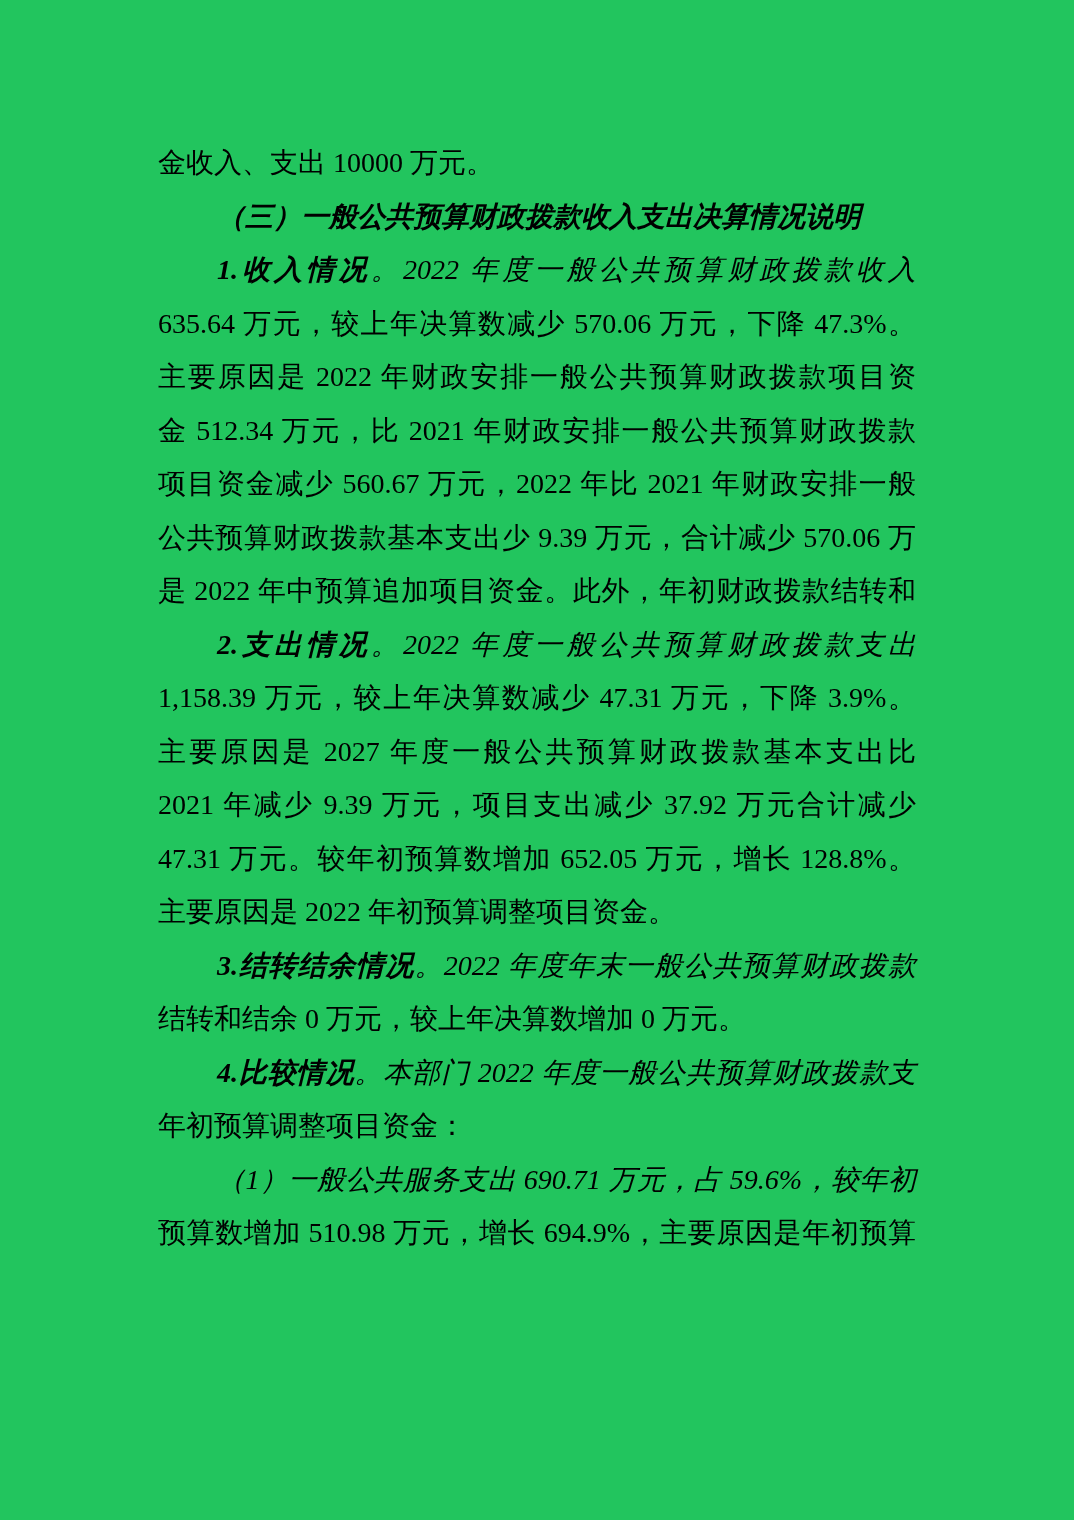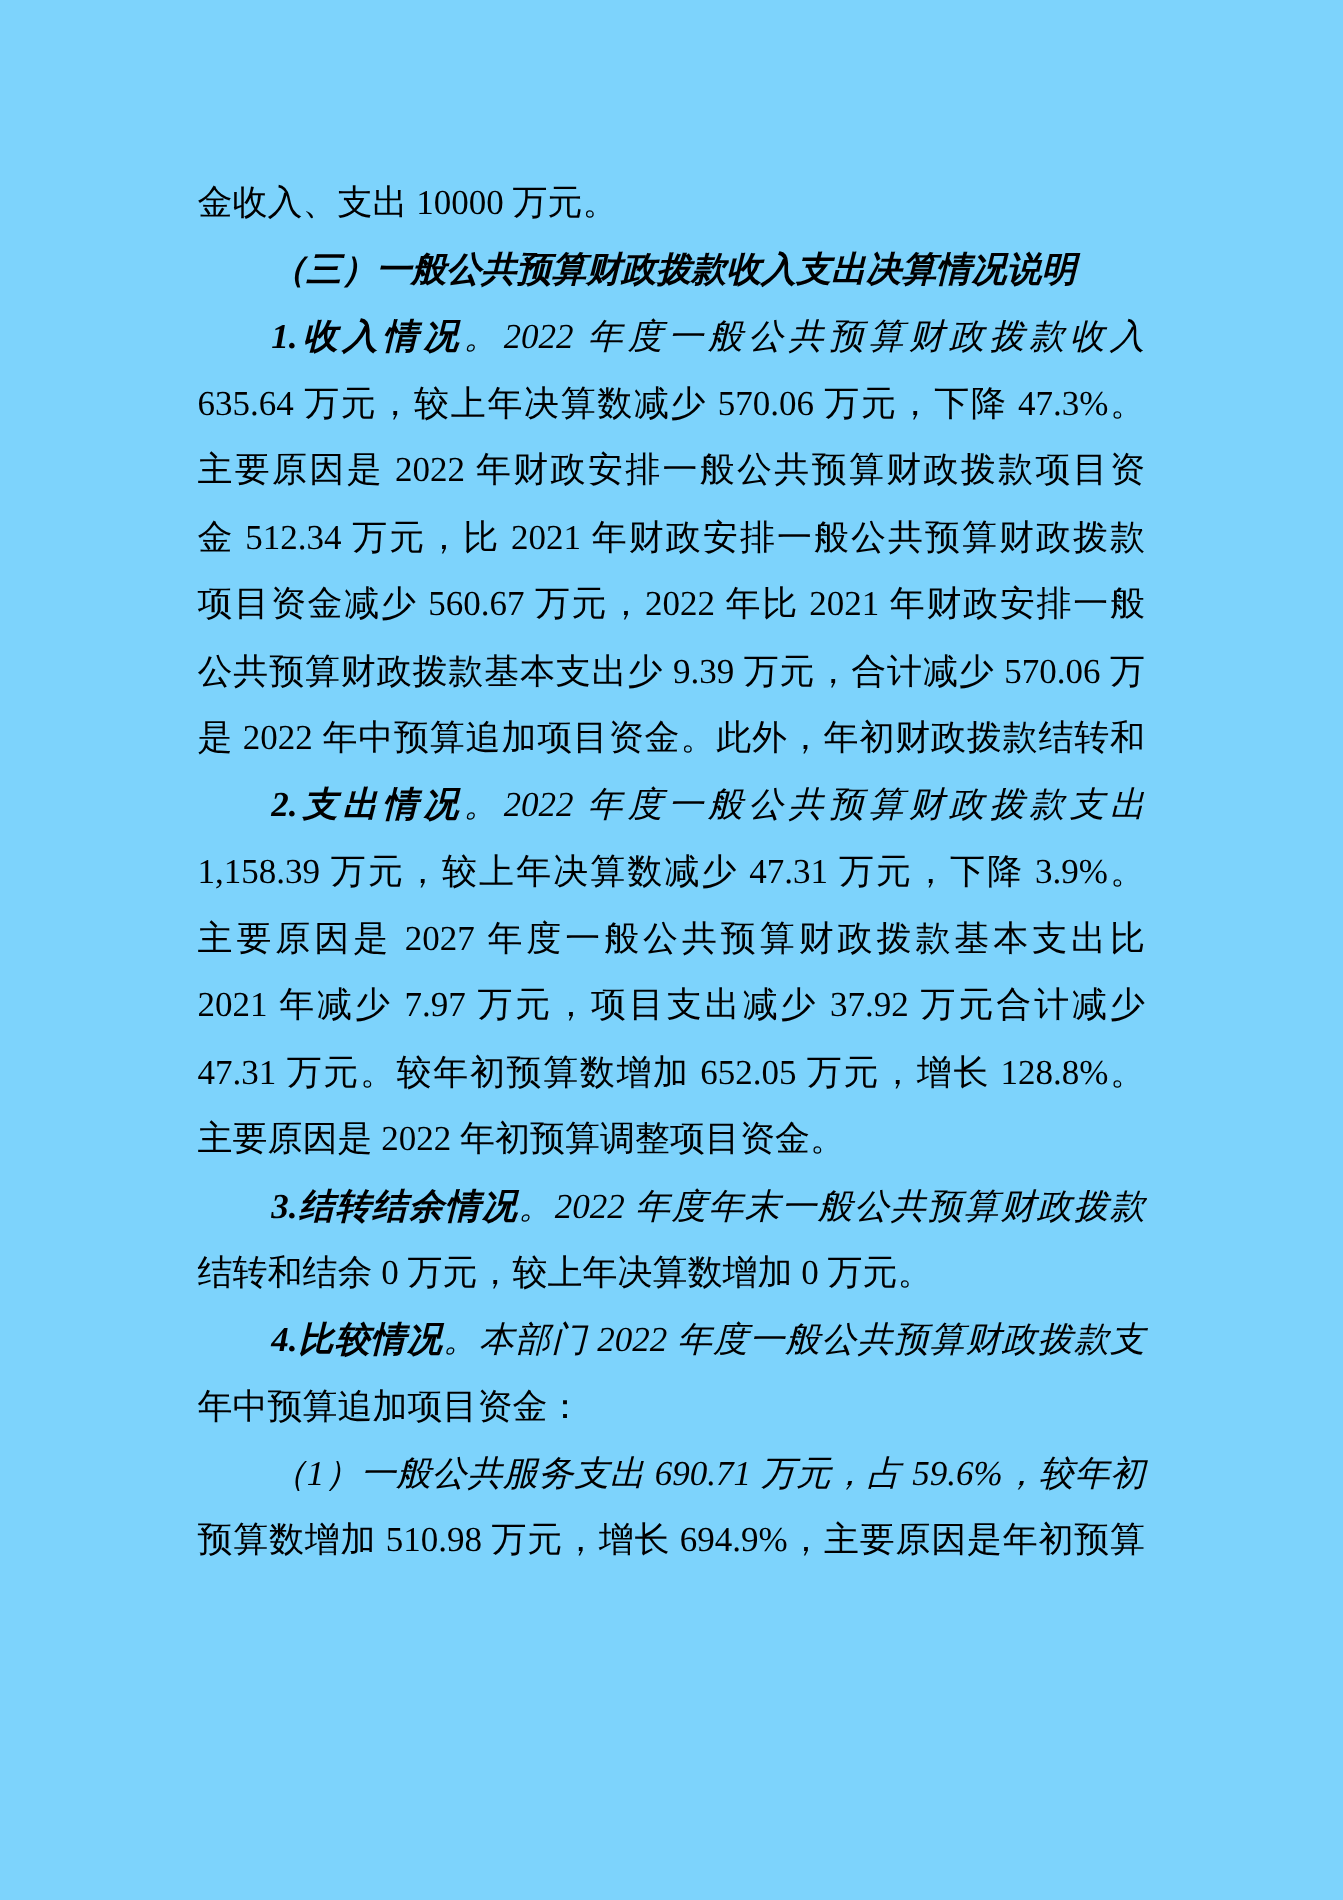"金收入、支出 10000 万元。" .page { background: #7dd3fc -> #22c55e }
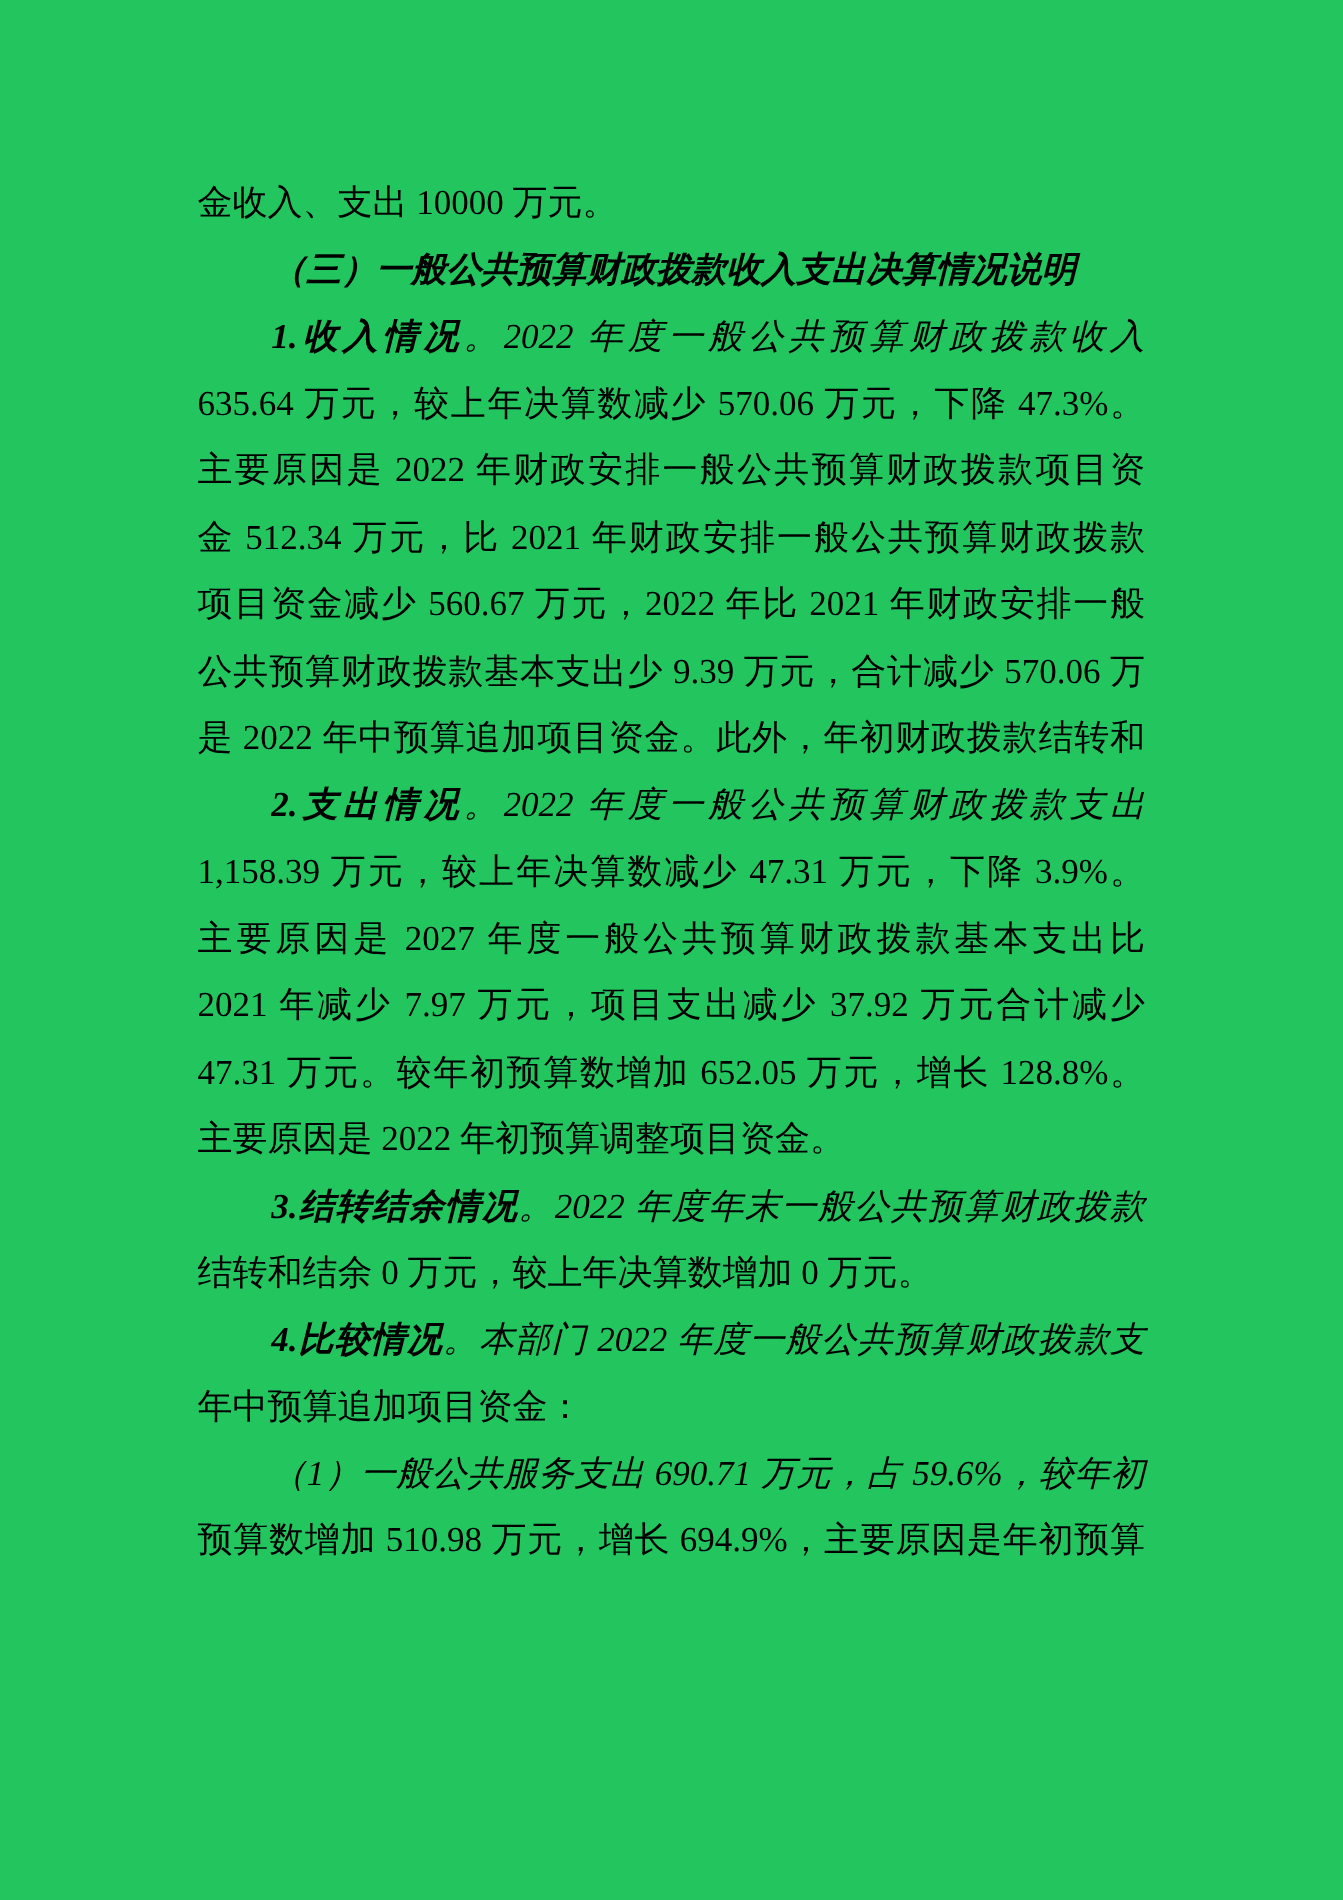"2021 年减少 7.97 万元，项目支出减少 37.92" span.run { text: 7.97 -> 9.39 }
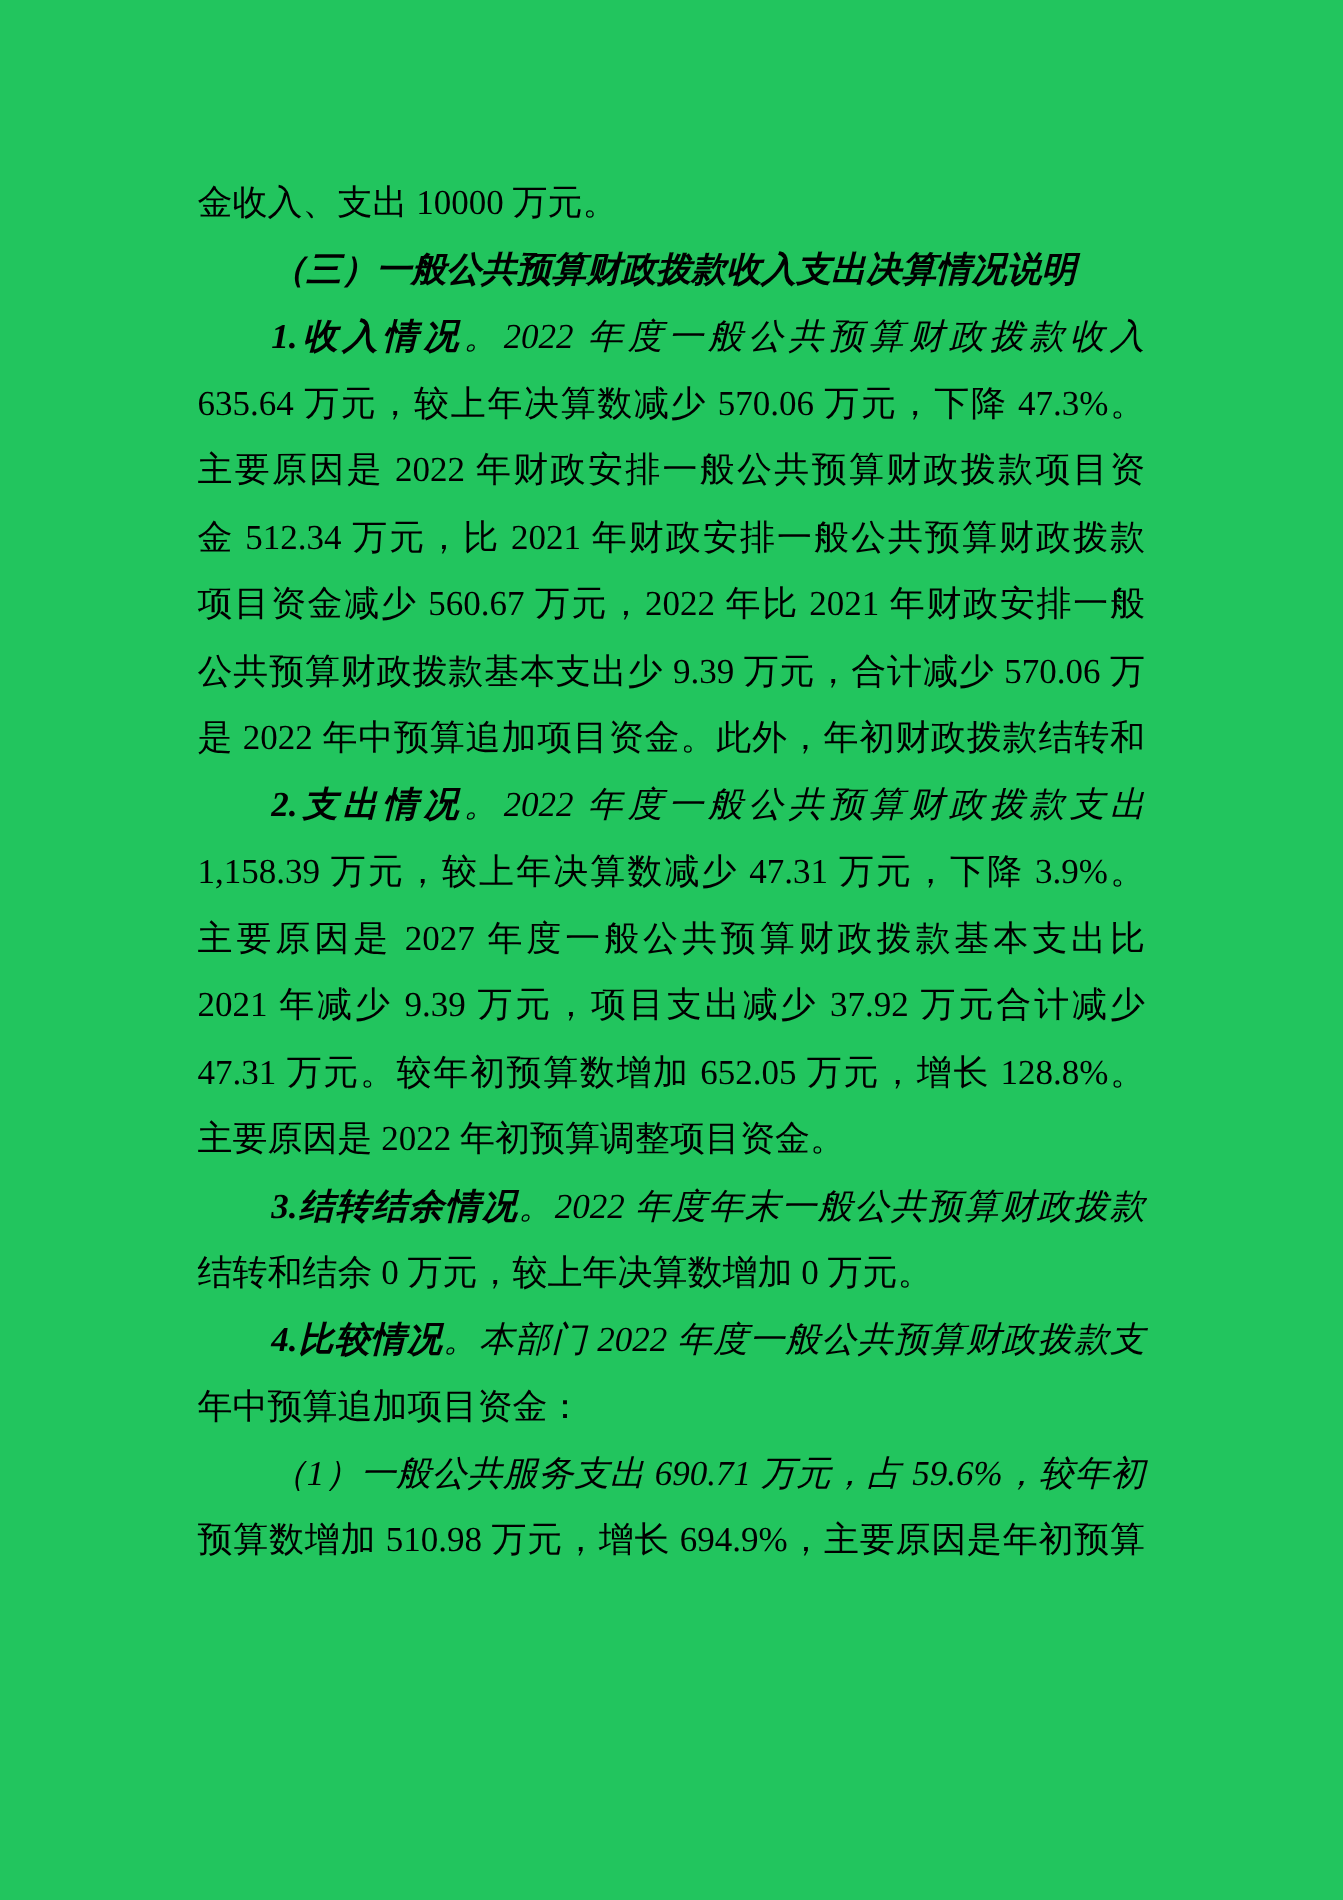"年中预算追加项目资金：" span.run { text: 中预算追加 -> 初预算调整 }
